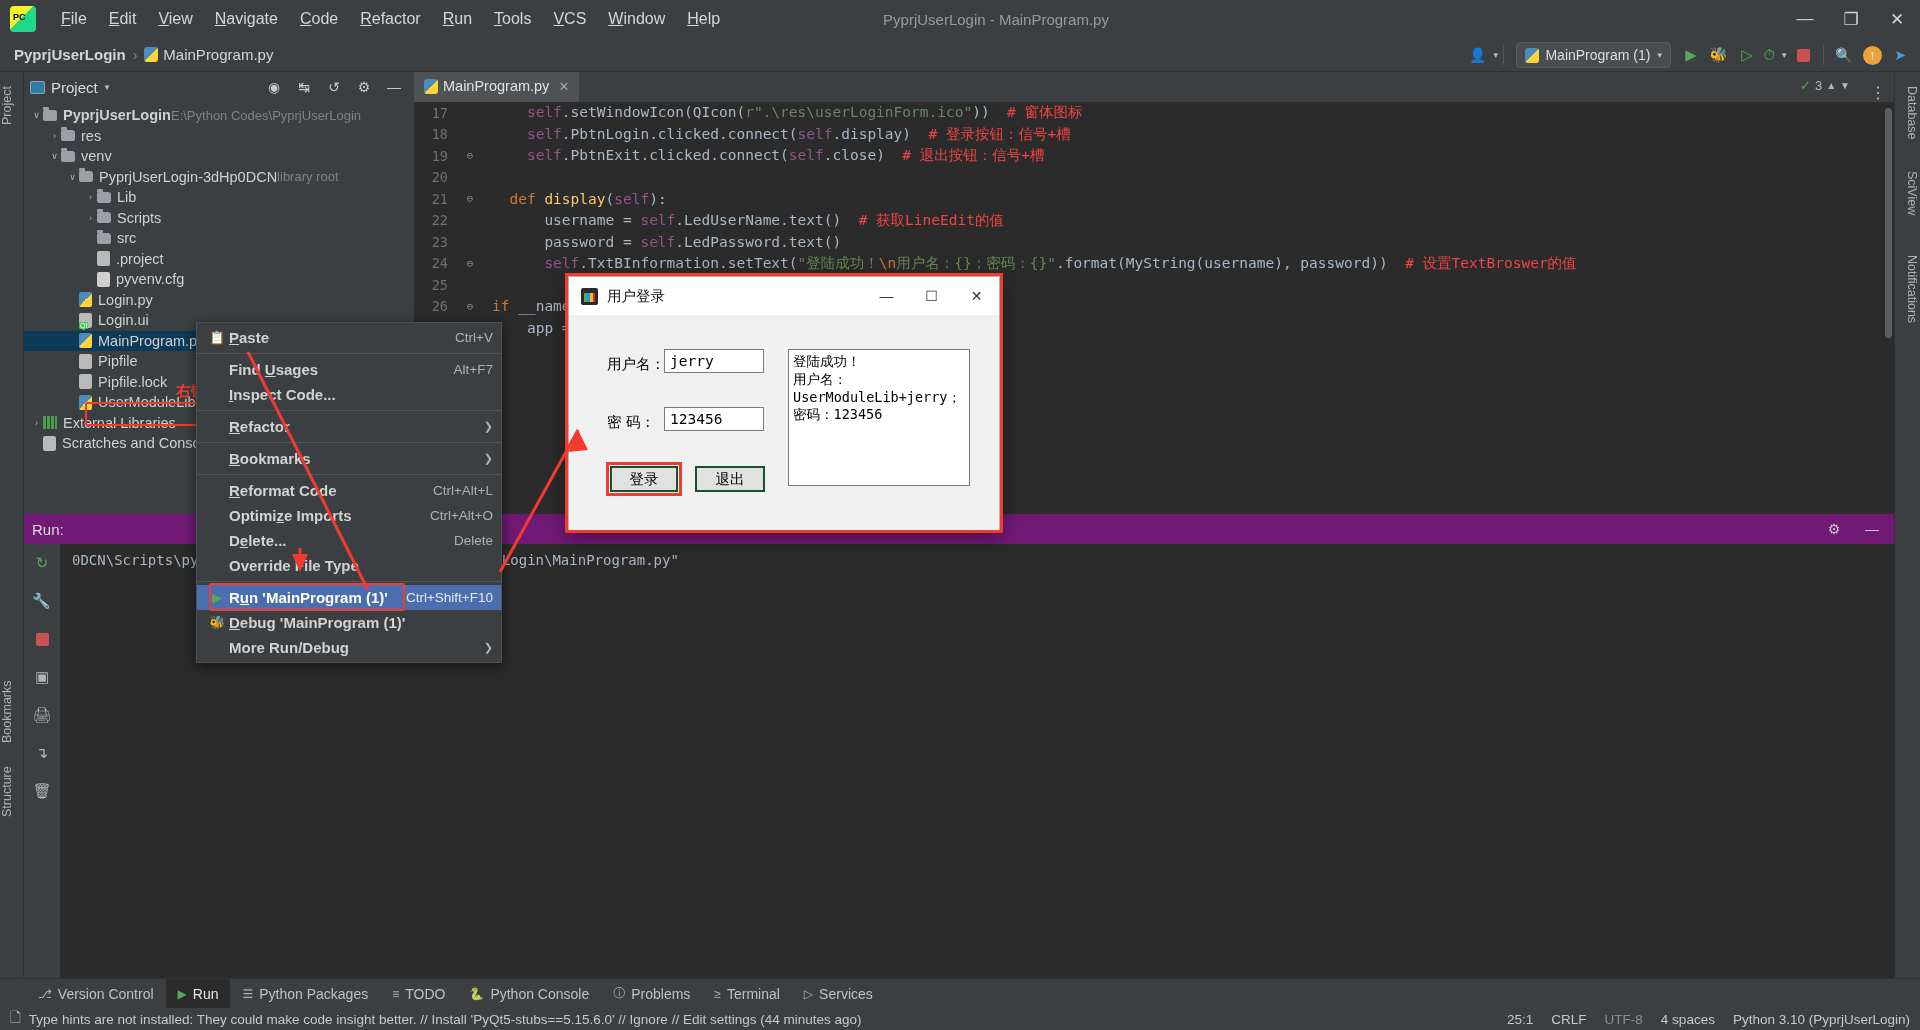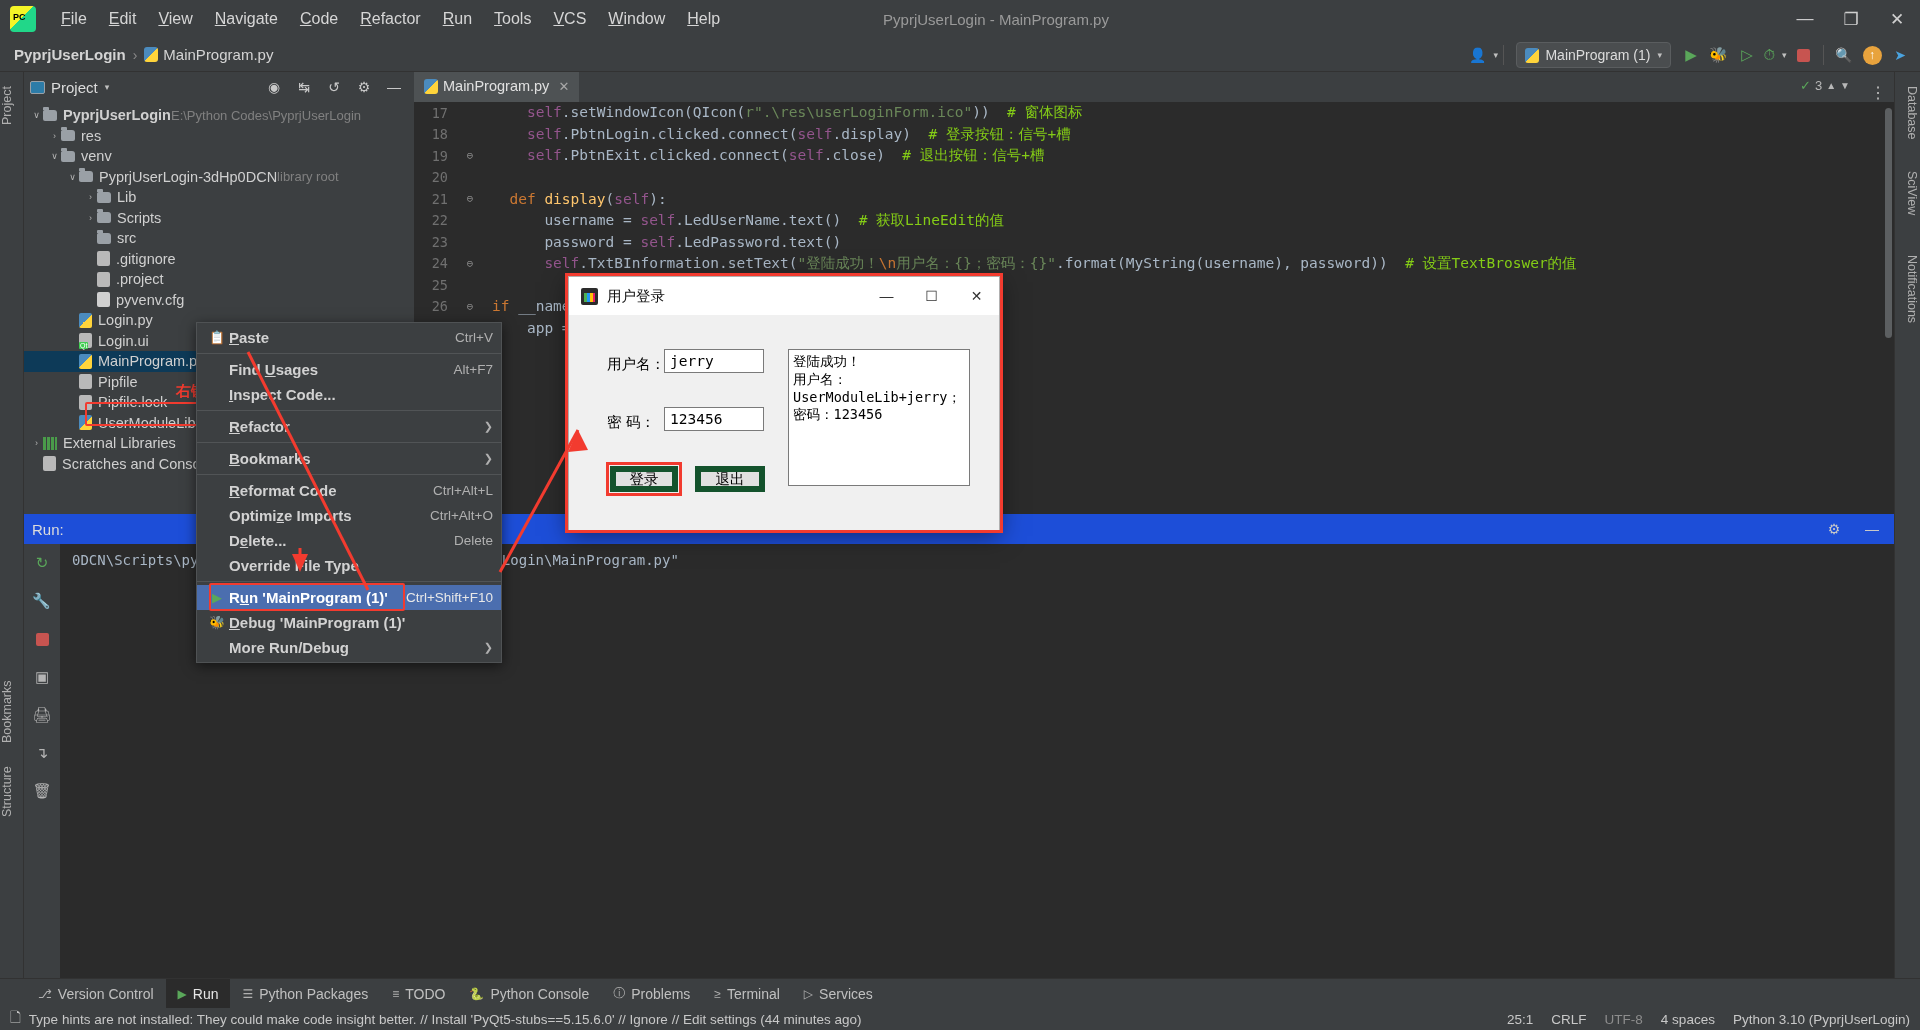"# 窗体图标" .cmt { color: #84cc16 -> #ef4444 }
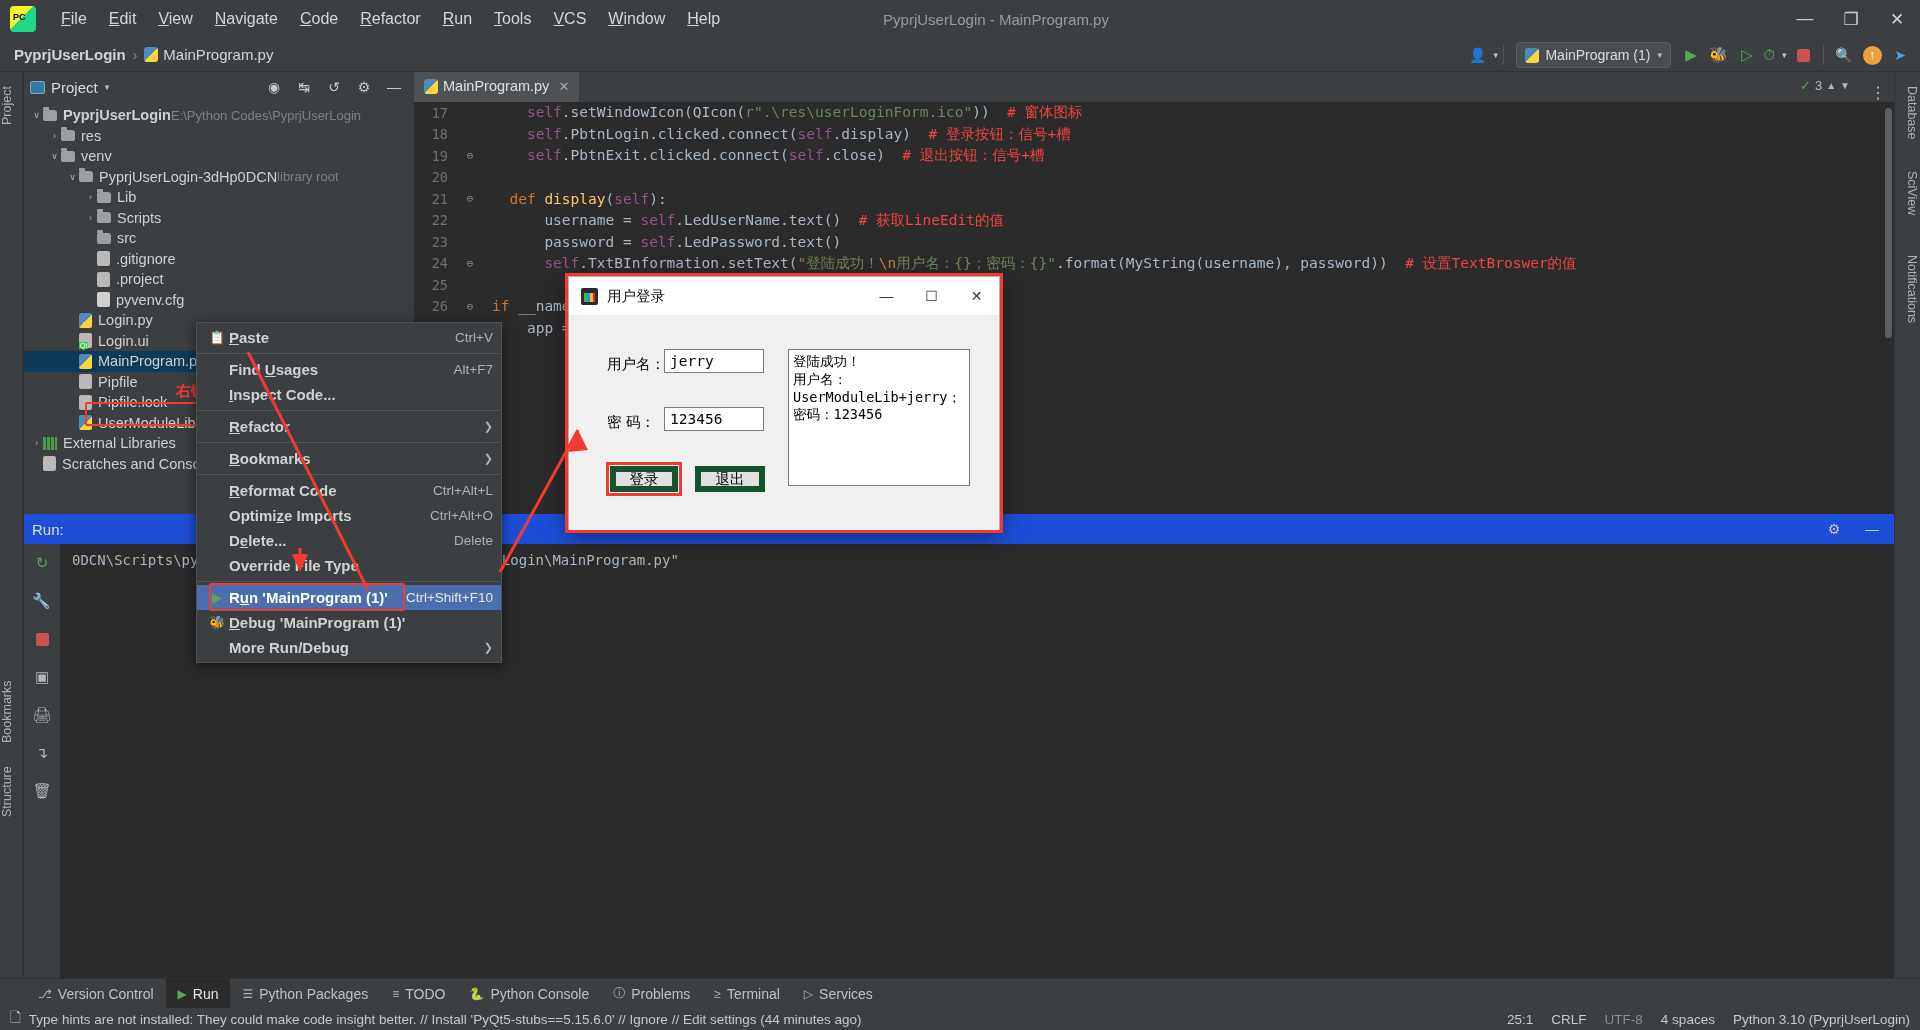".gitignore" div.trow { html: <div> <span></span> <span>›</span> <span></span> <span>.gitignore</span> </div> -> none }
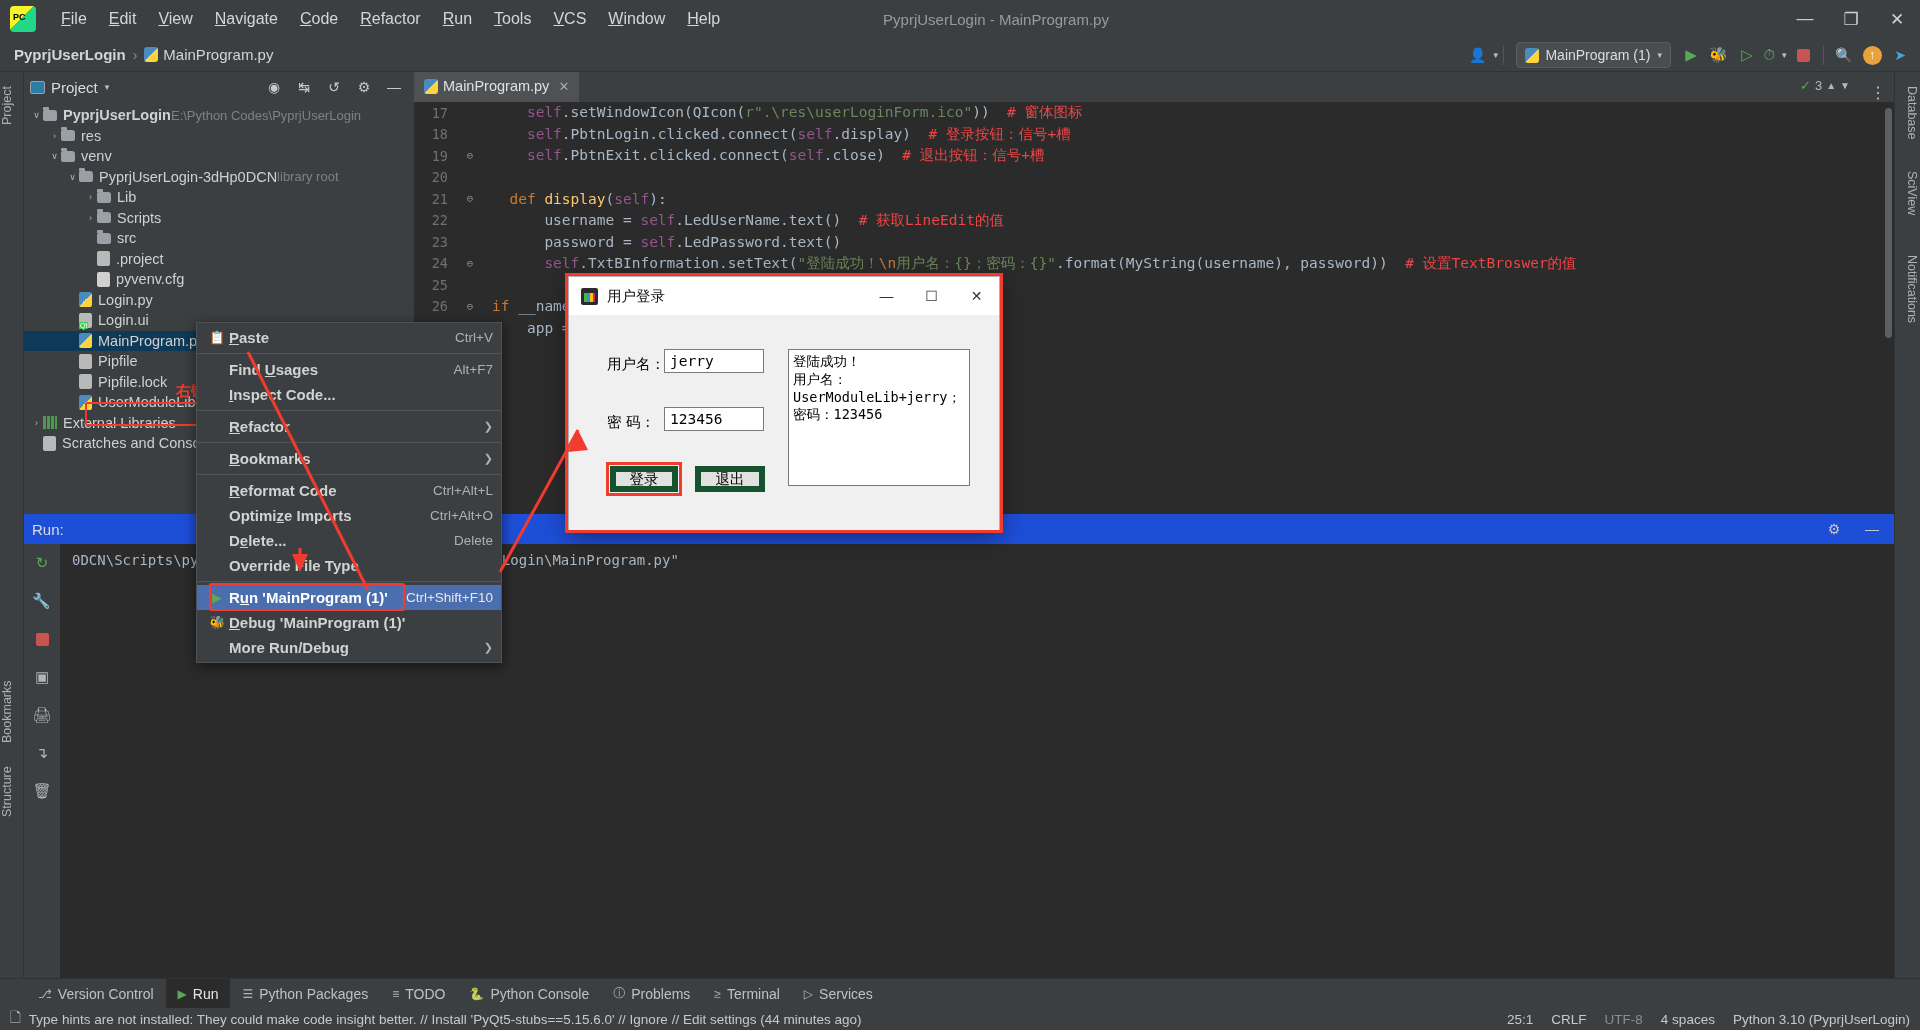"登录" .qt-btn { border: 6px solid #14532d -> 2px solid #14532d }
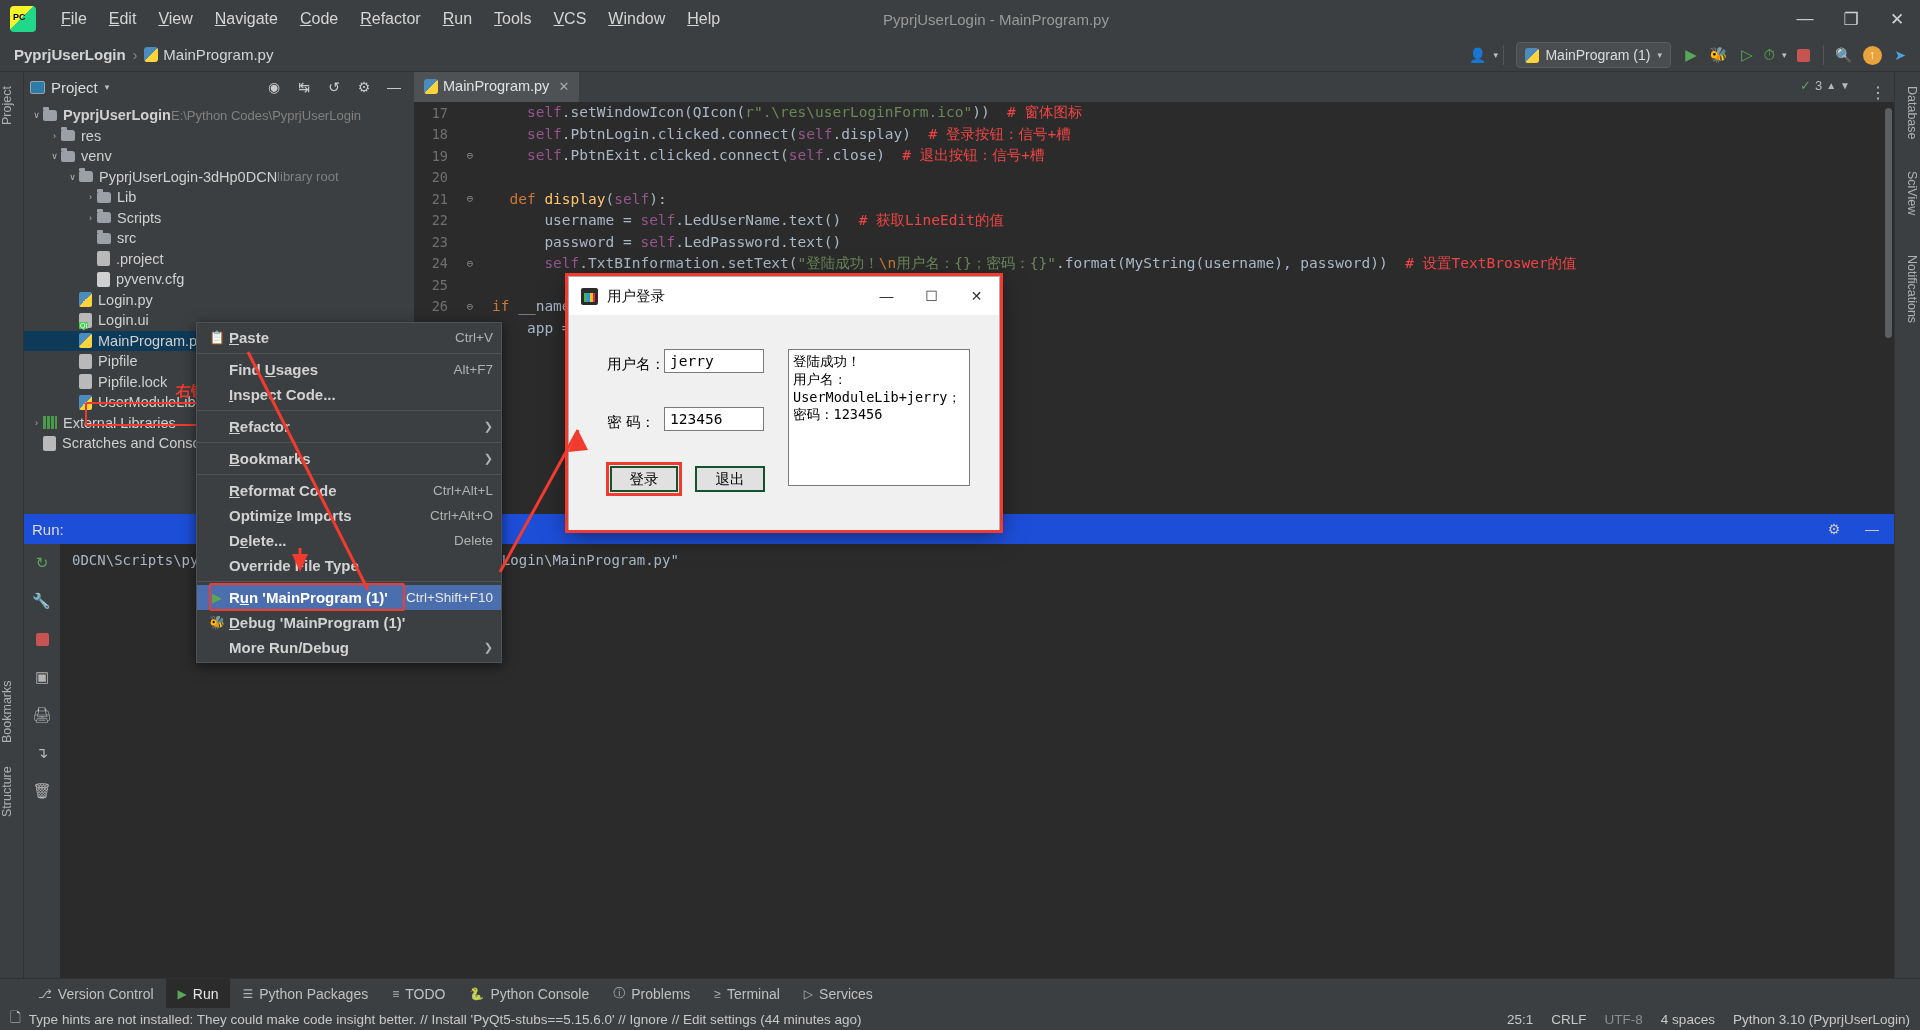"Run:" .runwin { background: #1d4ed8 -> #701a75 }
